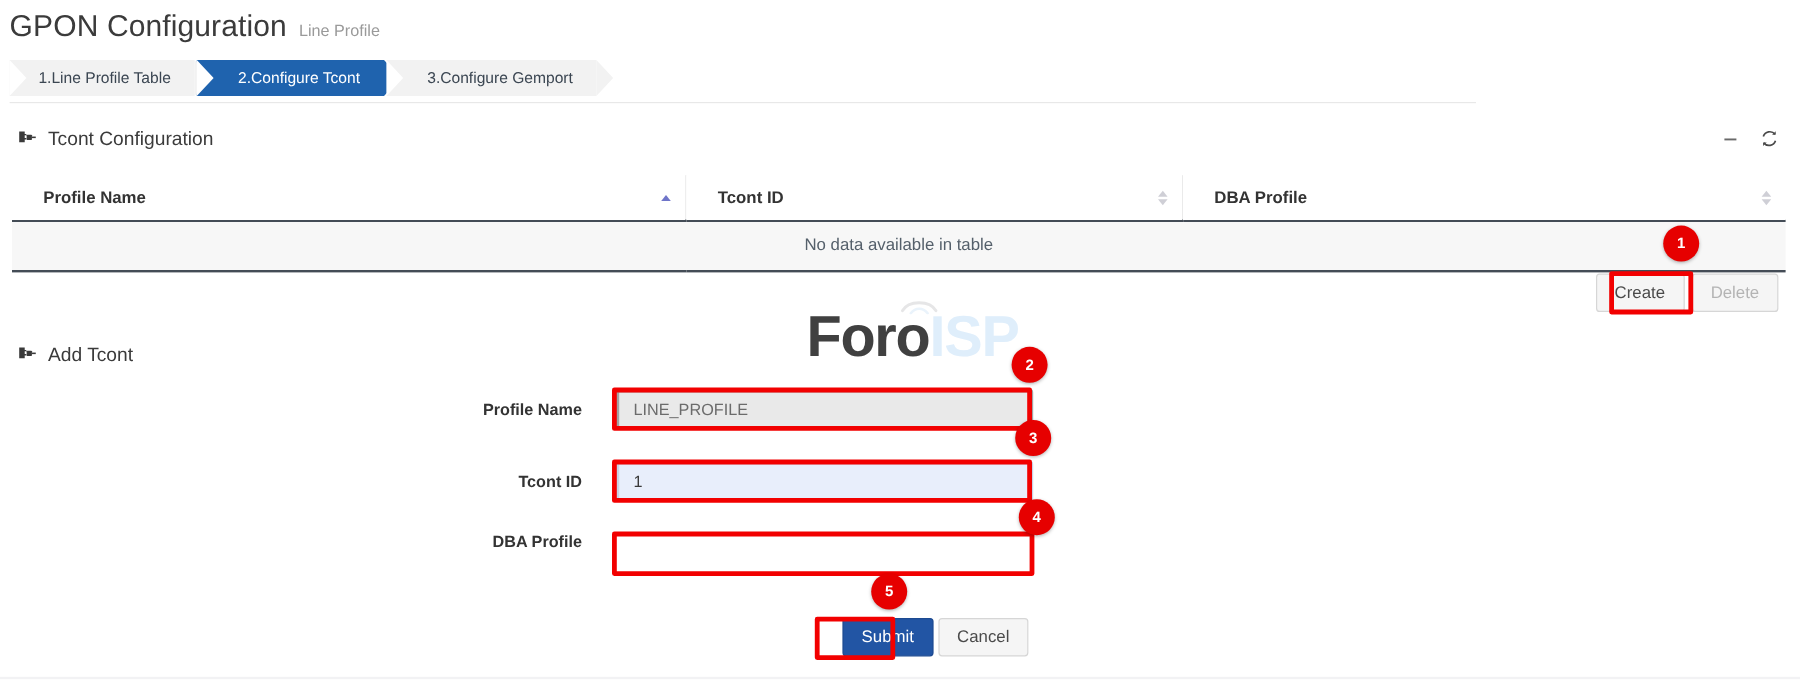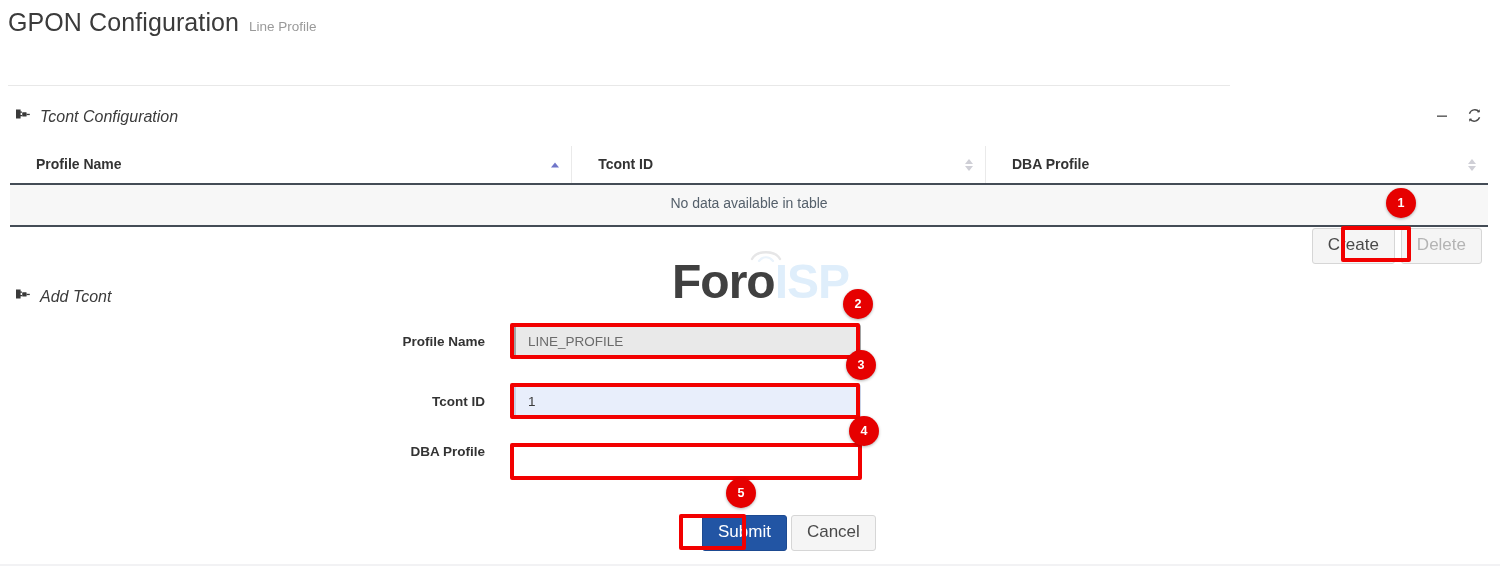"1.Line Profile Table" div.wizard { html: none -> <div> <div> <span>1.Line Profile Table</span> </div> <div> <span>2.Configure Tcont</span> </div> <div> <span>3.Configure Gemport</span> </div> </div> }
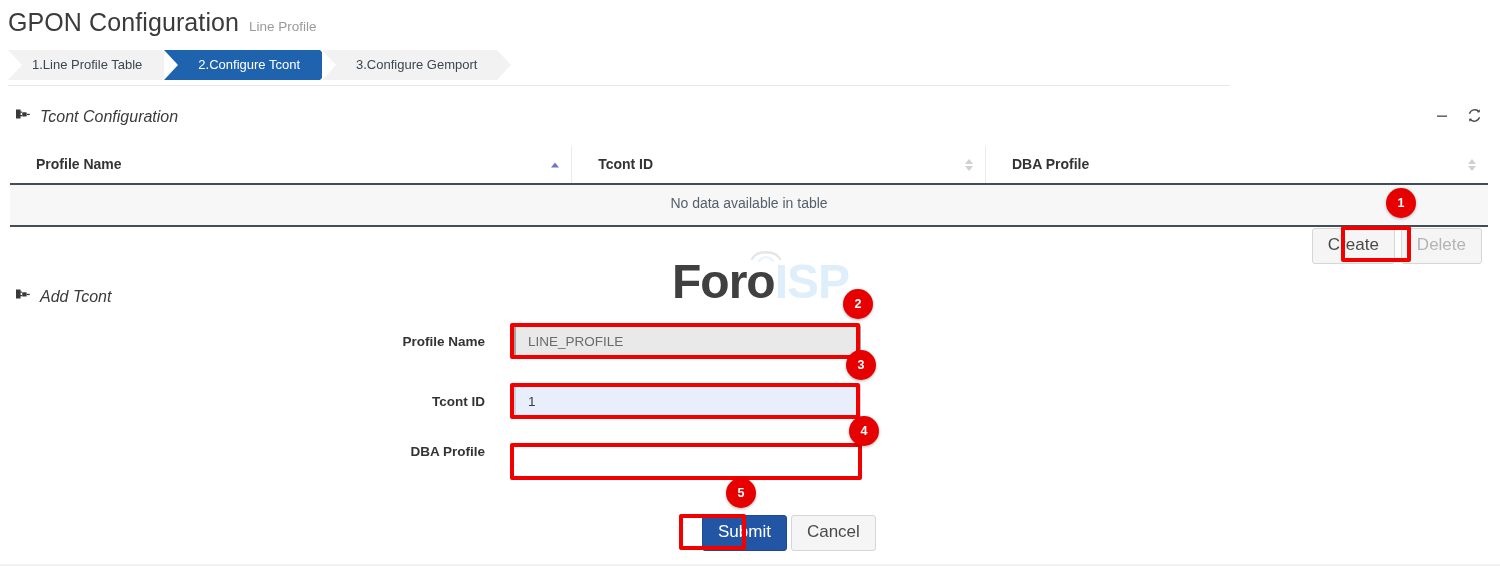"Tcont Configuration" .panel-head { font-style: italic -> none }
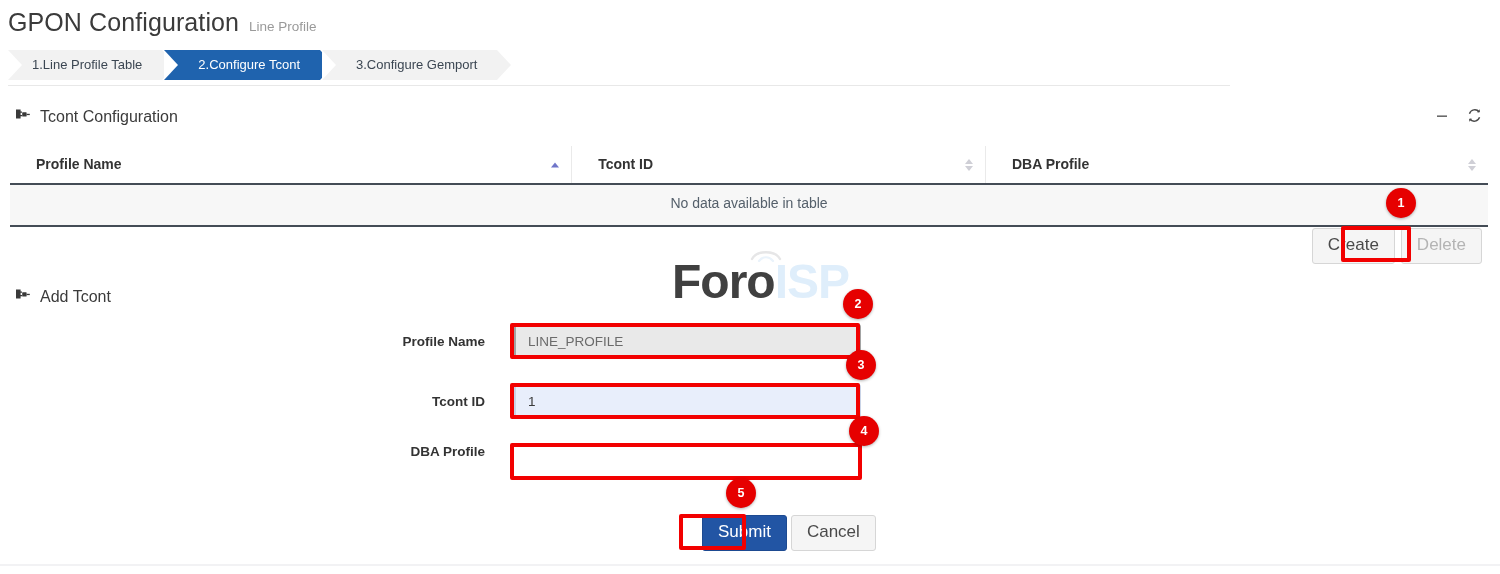"Create" .btn { font-size: 17px -> 14px }
